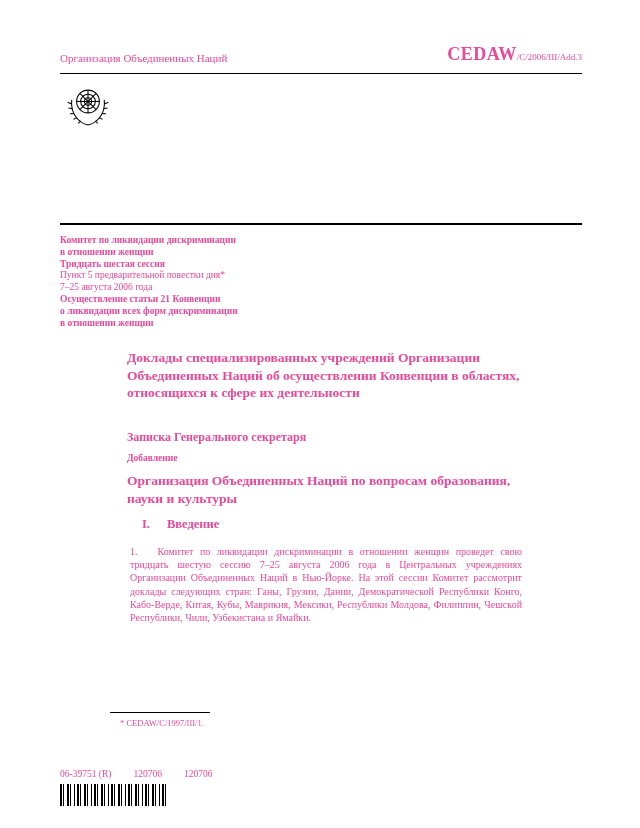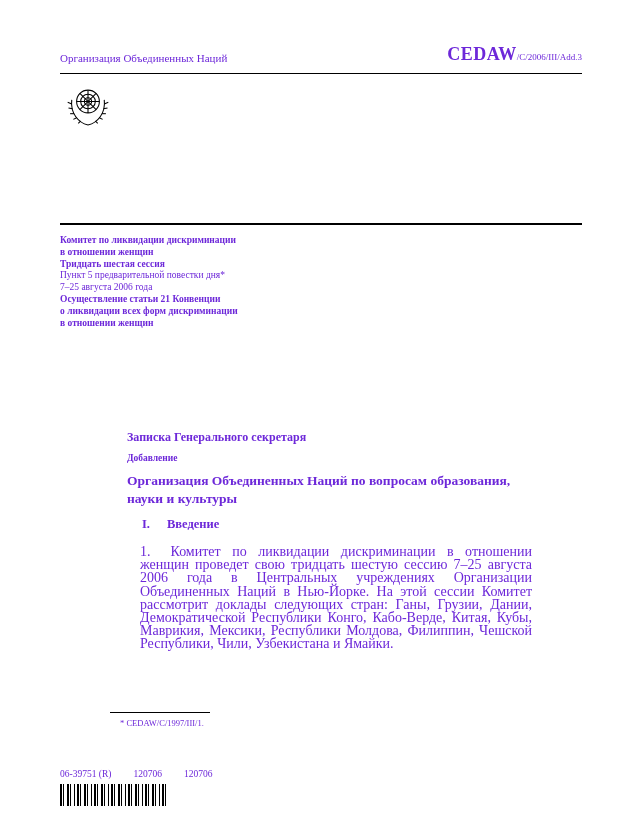"Организация Объединенных Наций" .page { color: #6d28d9 -> #ec4899 }
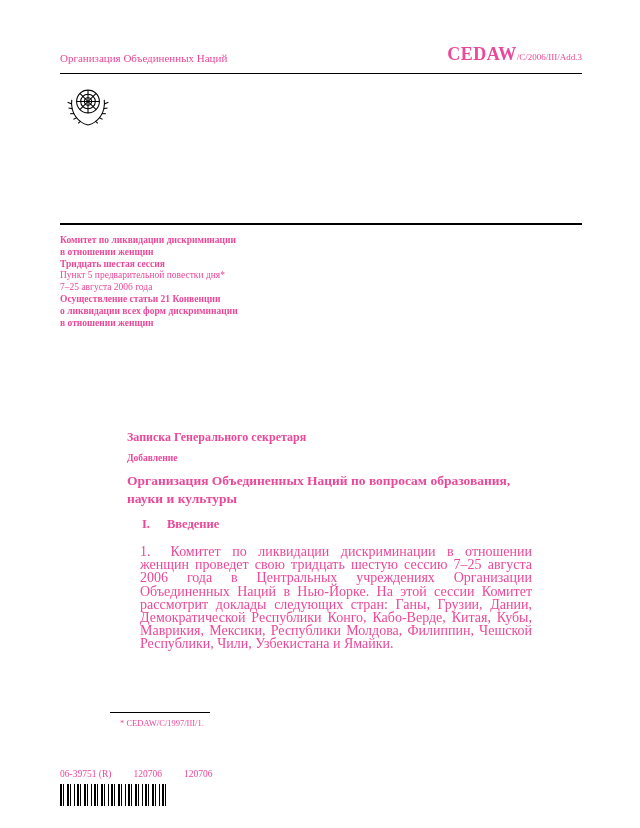"Доклады специализированных учреждений" div.doc-title { html: none -> <div>Доклады специализированных учреждений Организации Объединенных Наций об осуществлении Конвенции в областях, относящихся к сфере их деятельности</div> }
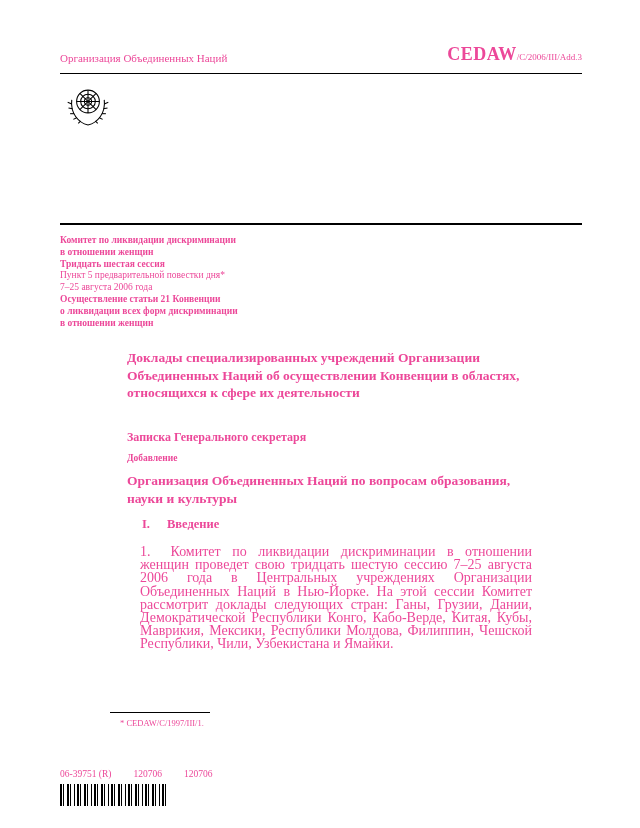"1. Комитет по ликвидации дискриминации" .para { font-size: 14px -> 10px; left: 140px -> 130px }
